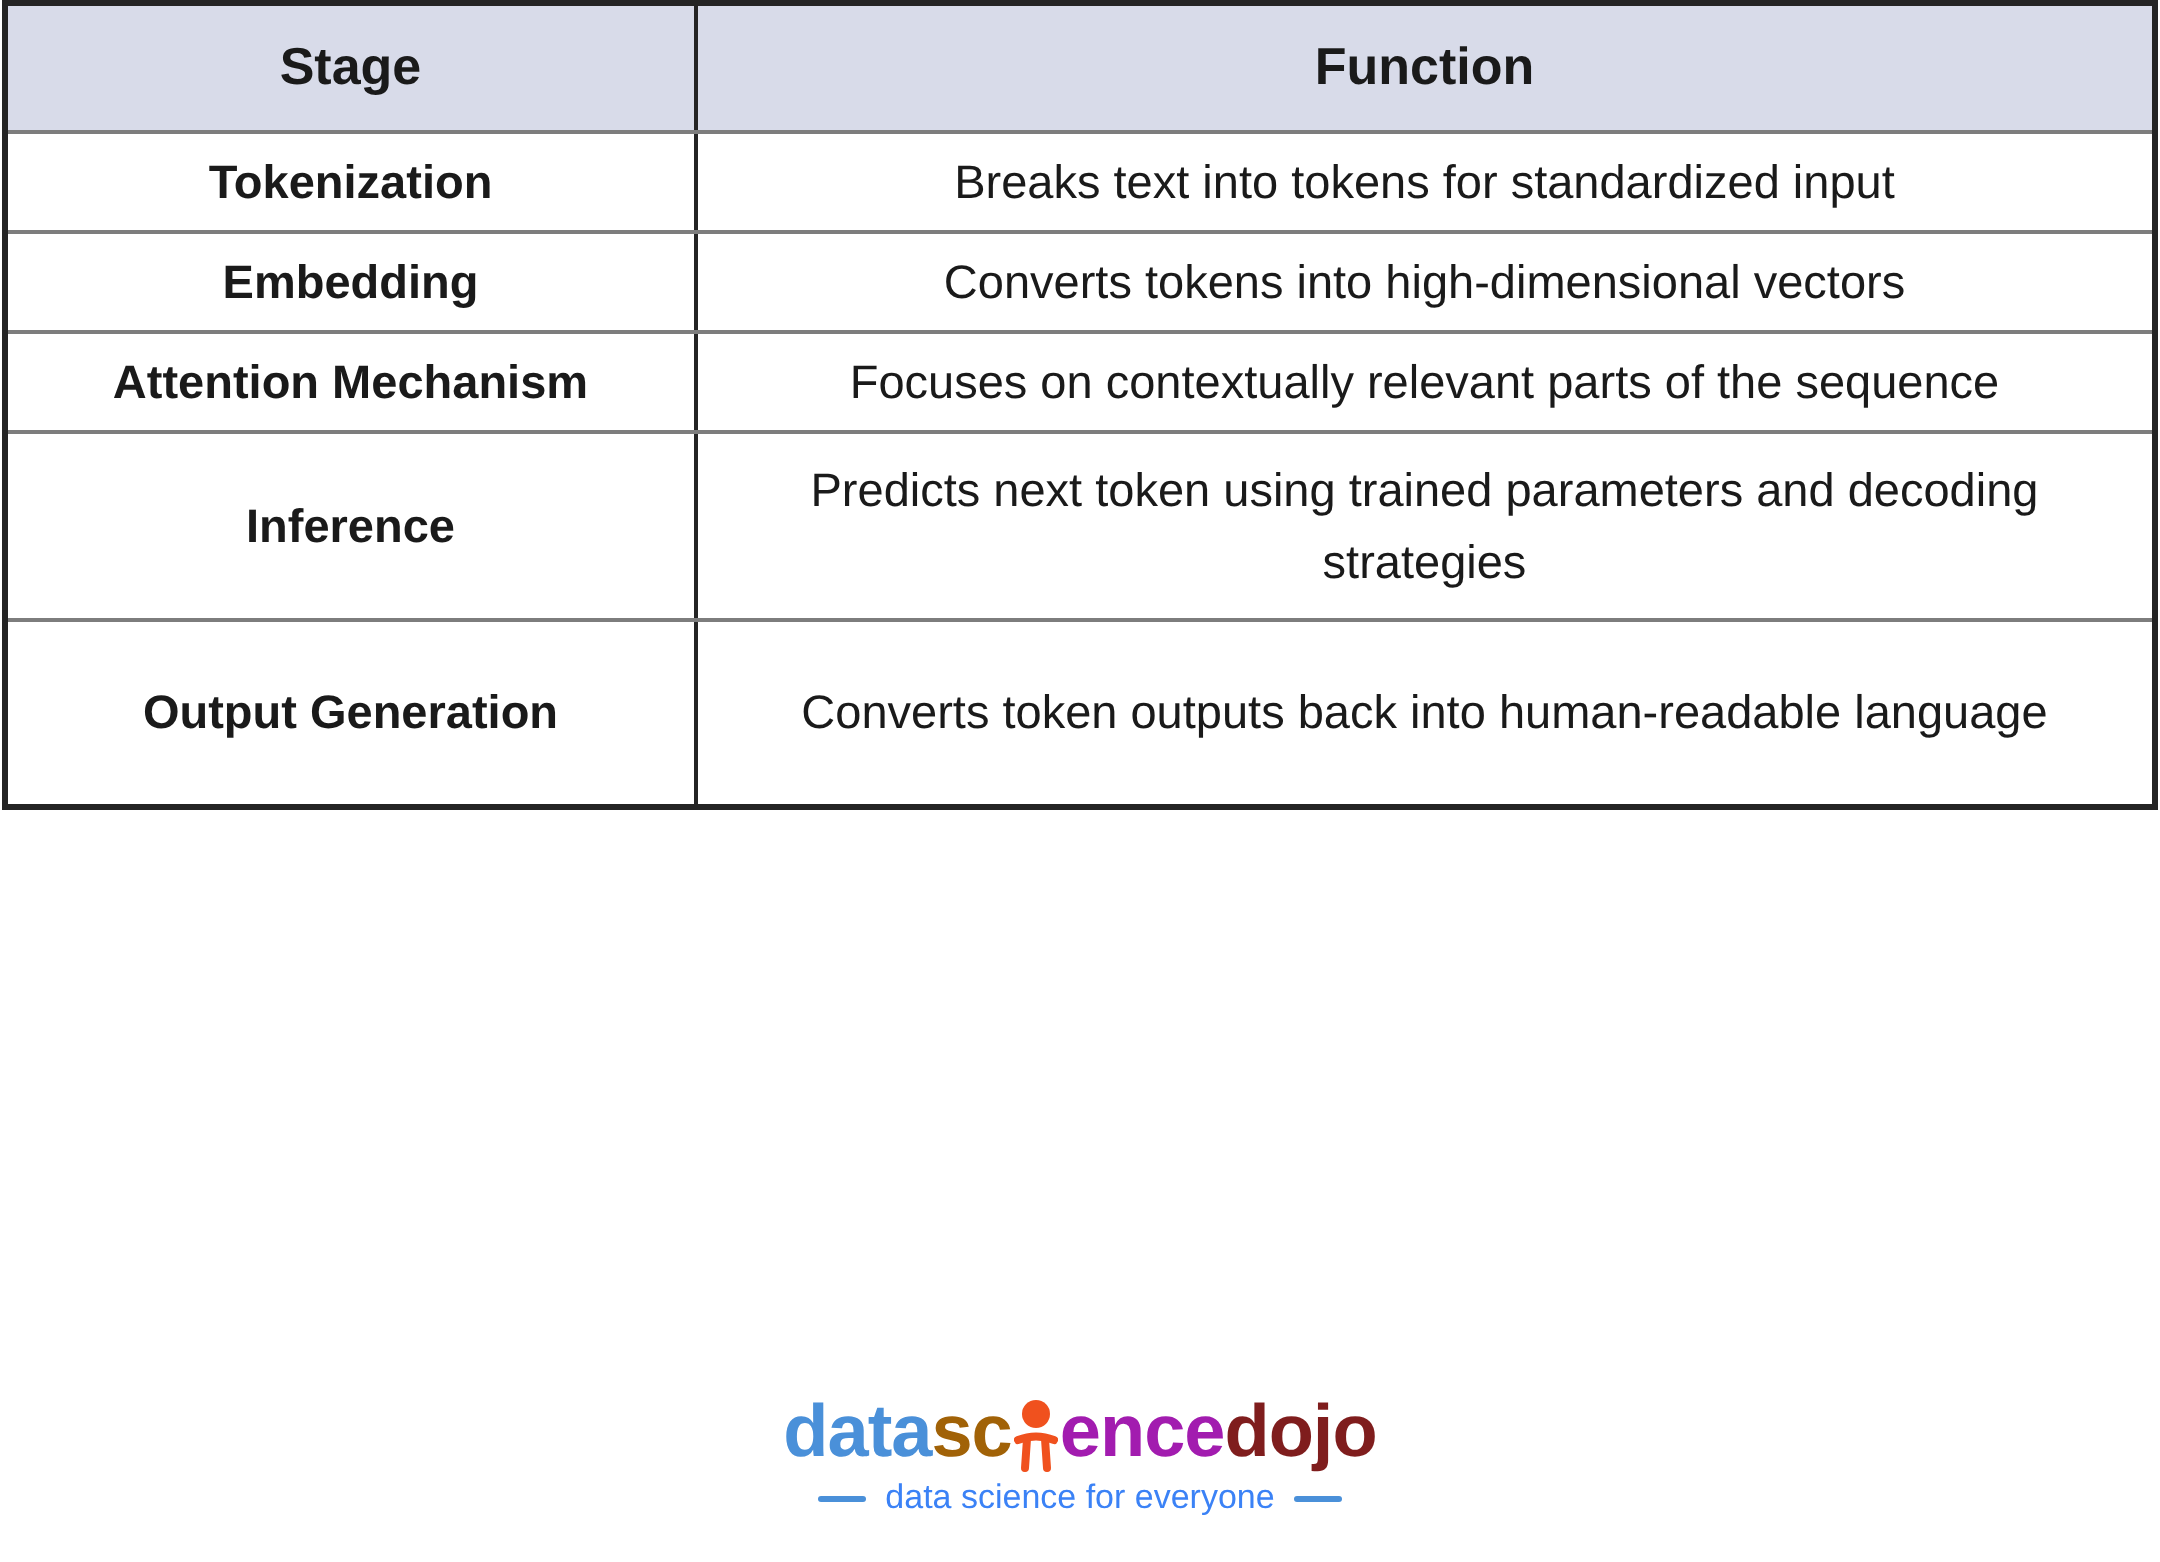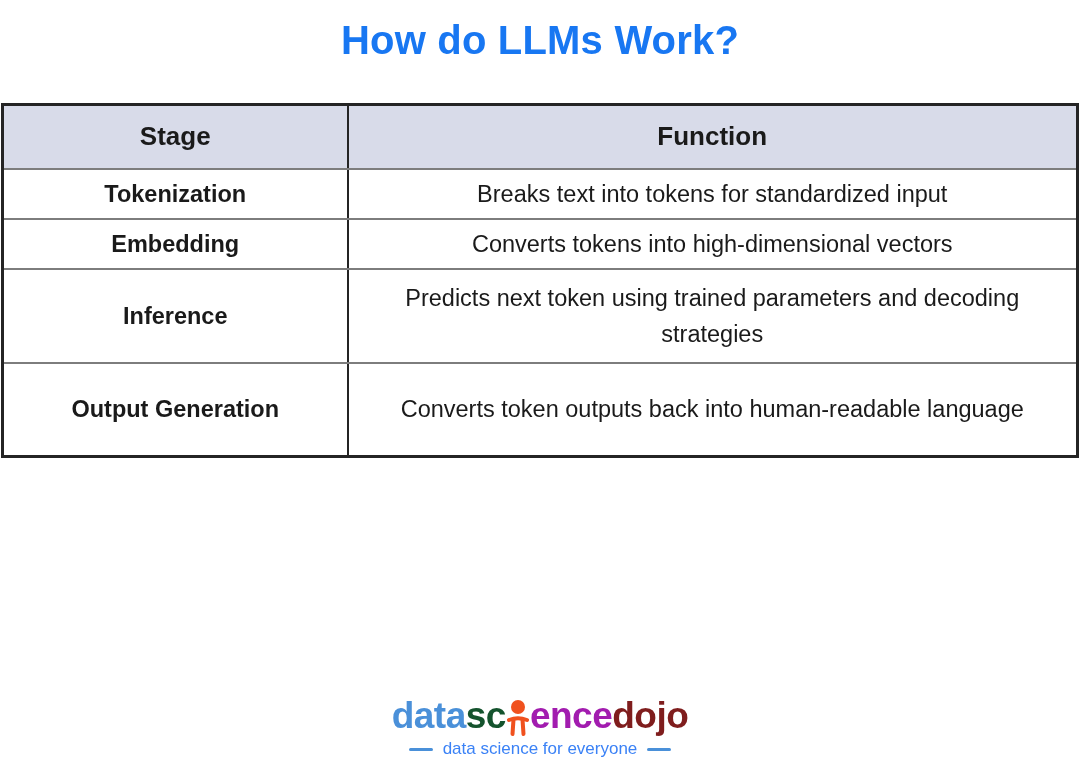"How do LLMs Work?" div.title-wrap { html: <div> <div>How do LLMs Work?</div> </div> -> none }
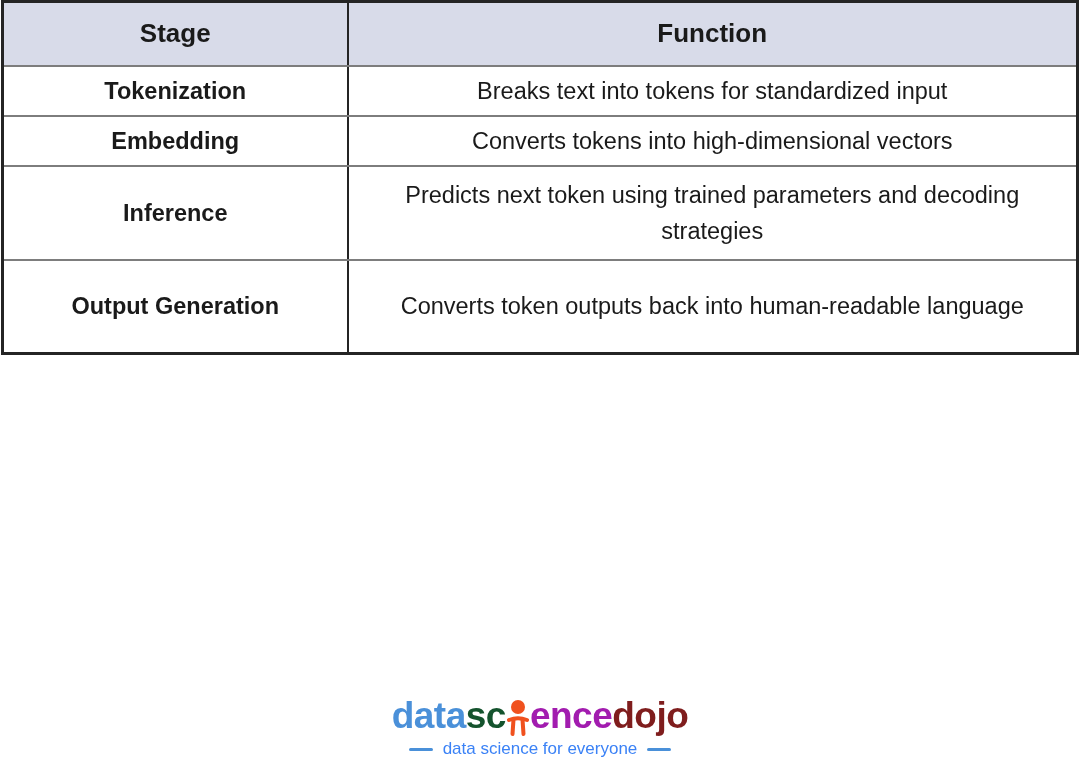"Attention Mechanism" tr.row-single { html: none -> <tr> <td>Attention Mechanism</td> <td>Focuses on contextually relevant parts of the sequence</td> </tr> }
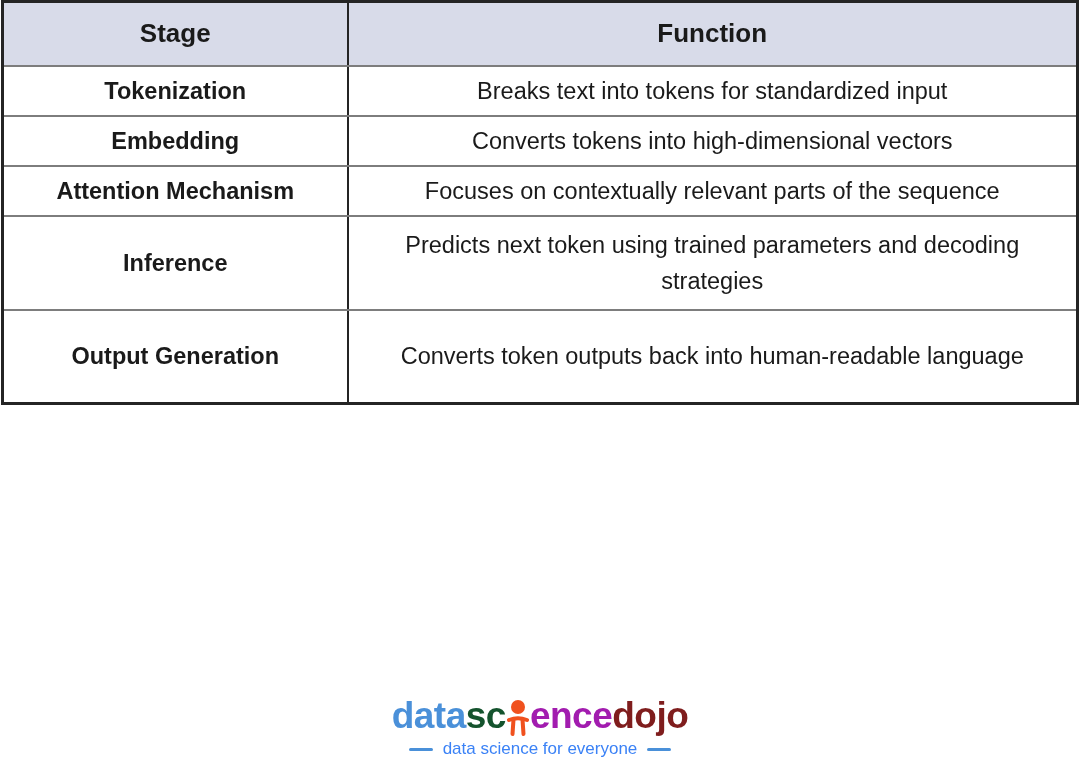"sc" .logo-part-sc { color: #14532d -> #a16207 }
